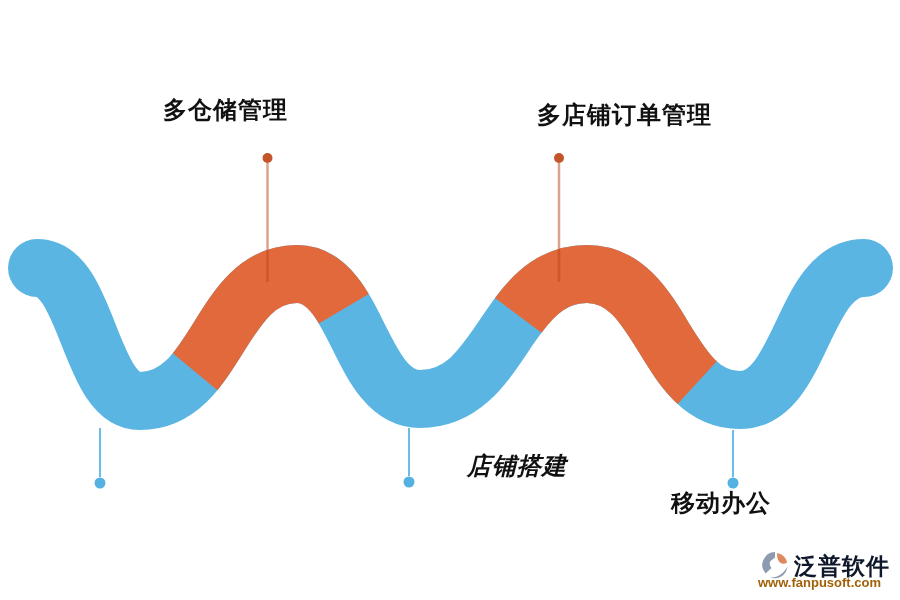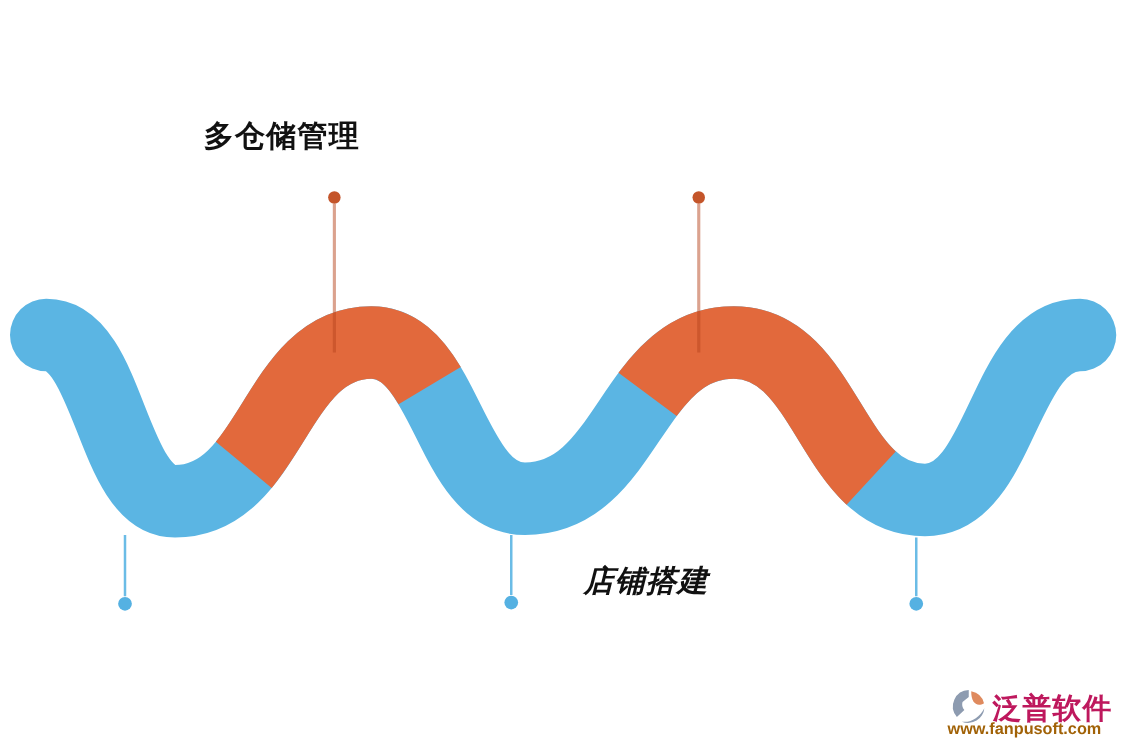"多店铺订单管理" div.node-label { html: none -> <div>多店铺订单管理</div> }
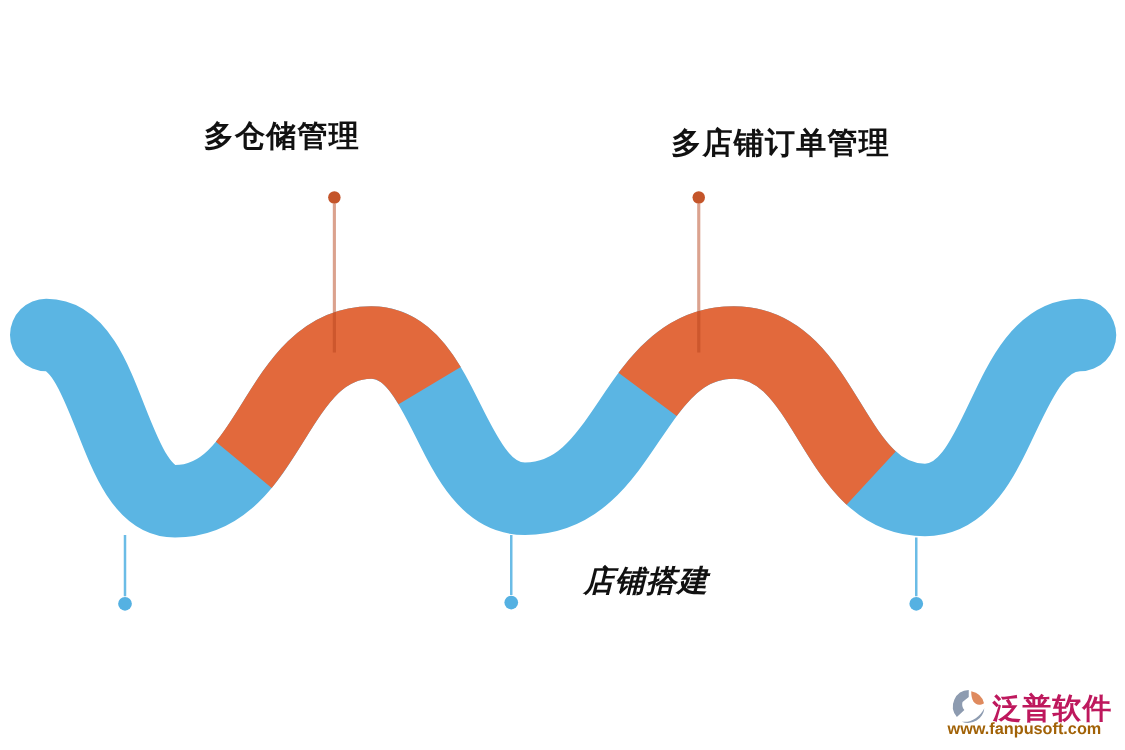"移动办公" div.node-label { html: none -> <div>移动办公</div> }
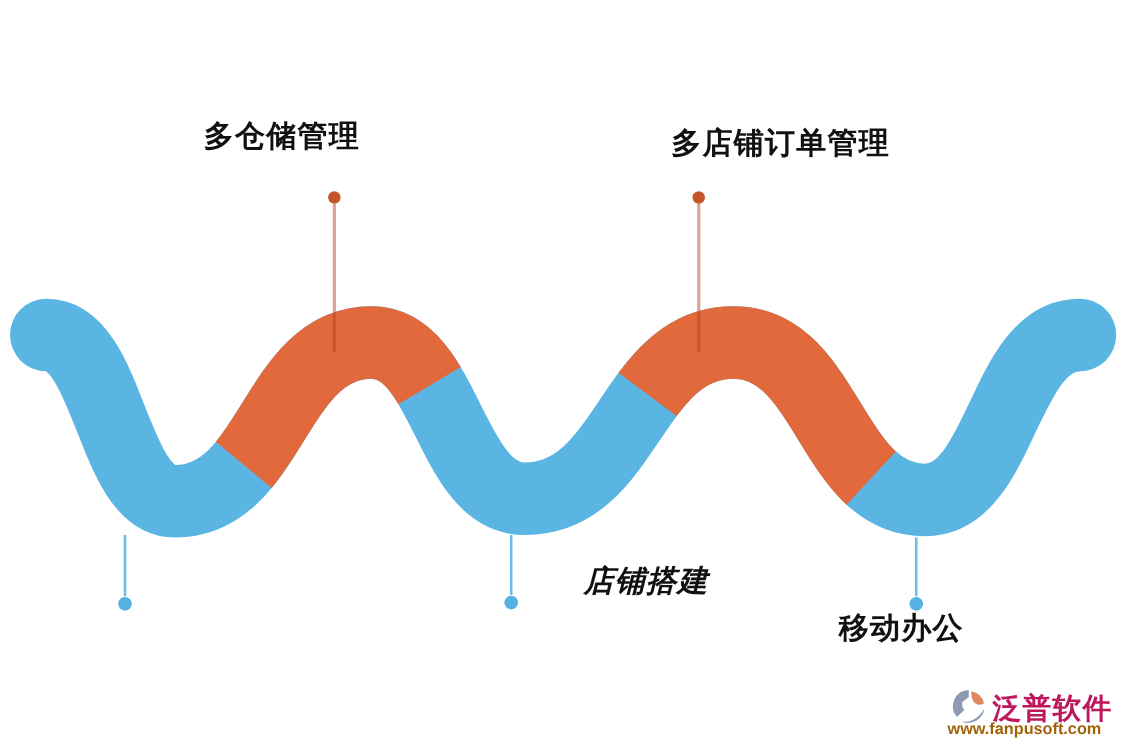"泛普软件" #wm-brand { color: #be185d -> #0f172a }
